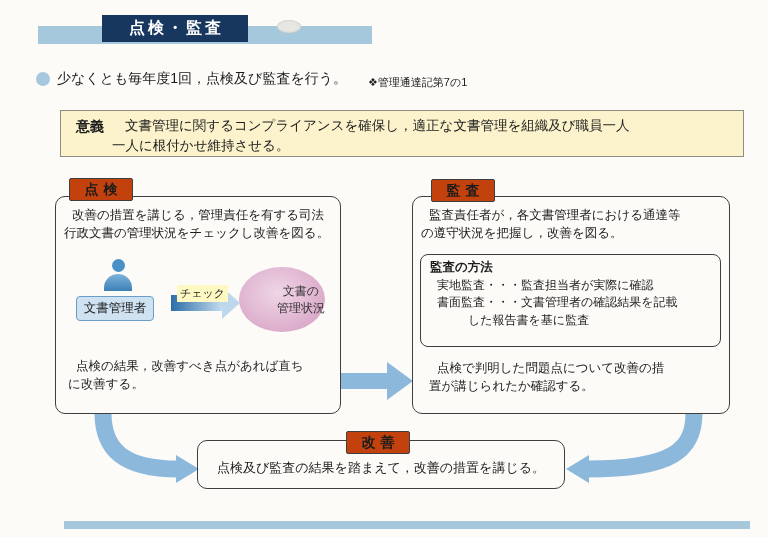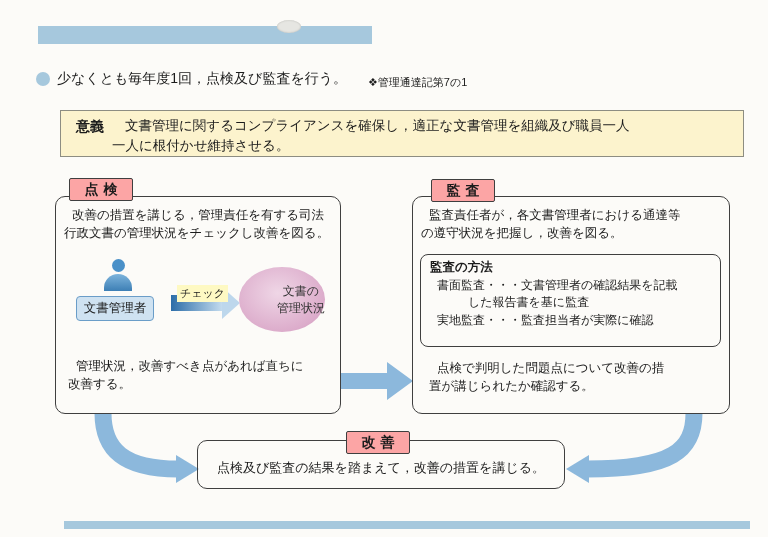"点検・監査" div.header-title { html: none -> <div>点検・監査</div> }
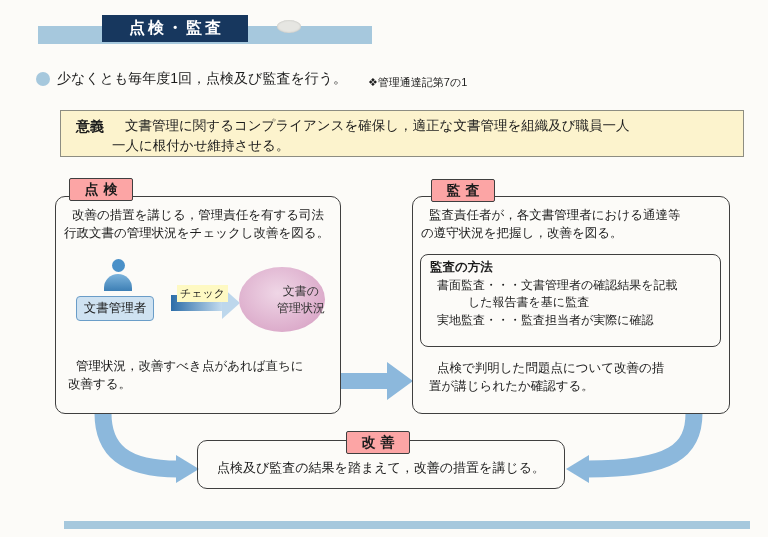"点検" .tab { background: #fca5a5 -> #c2410c }
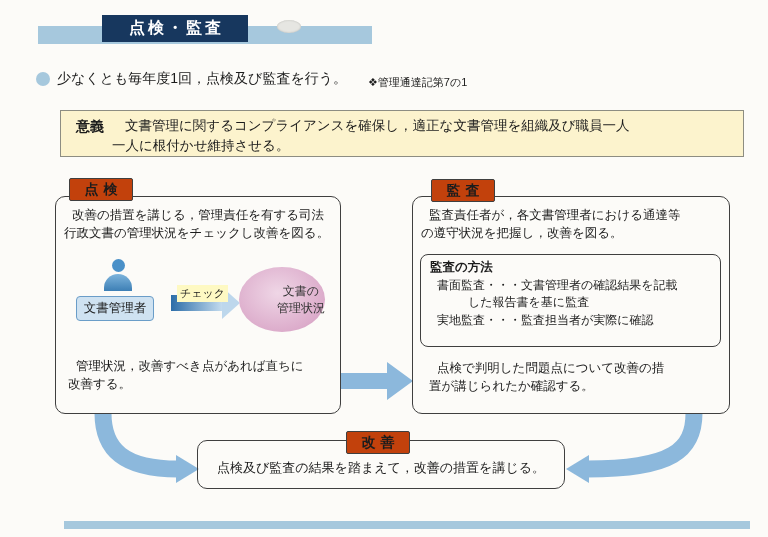"書面監査・・・文書管理者の確認結果を記載した報告書を基に監査" div.method-item { order: before "実地監査・・・監査担当者が実際に確認" -> after "実地監査・・・監査担当者が実際に確認" }
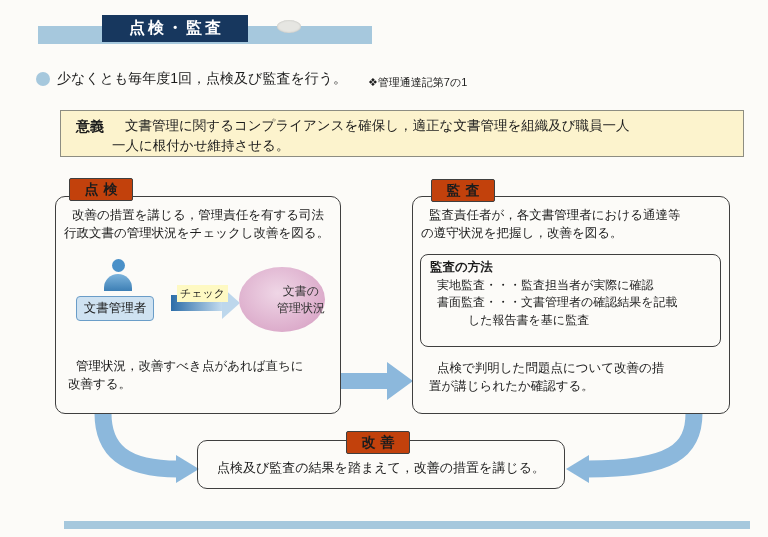"管理状況，改善すべき点があれば直ちに改善する。" div.insp-result { text: 管理状況 -> 点検の結果 }
